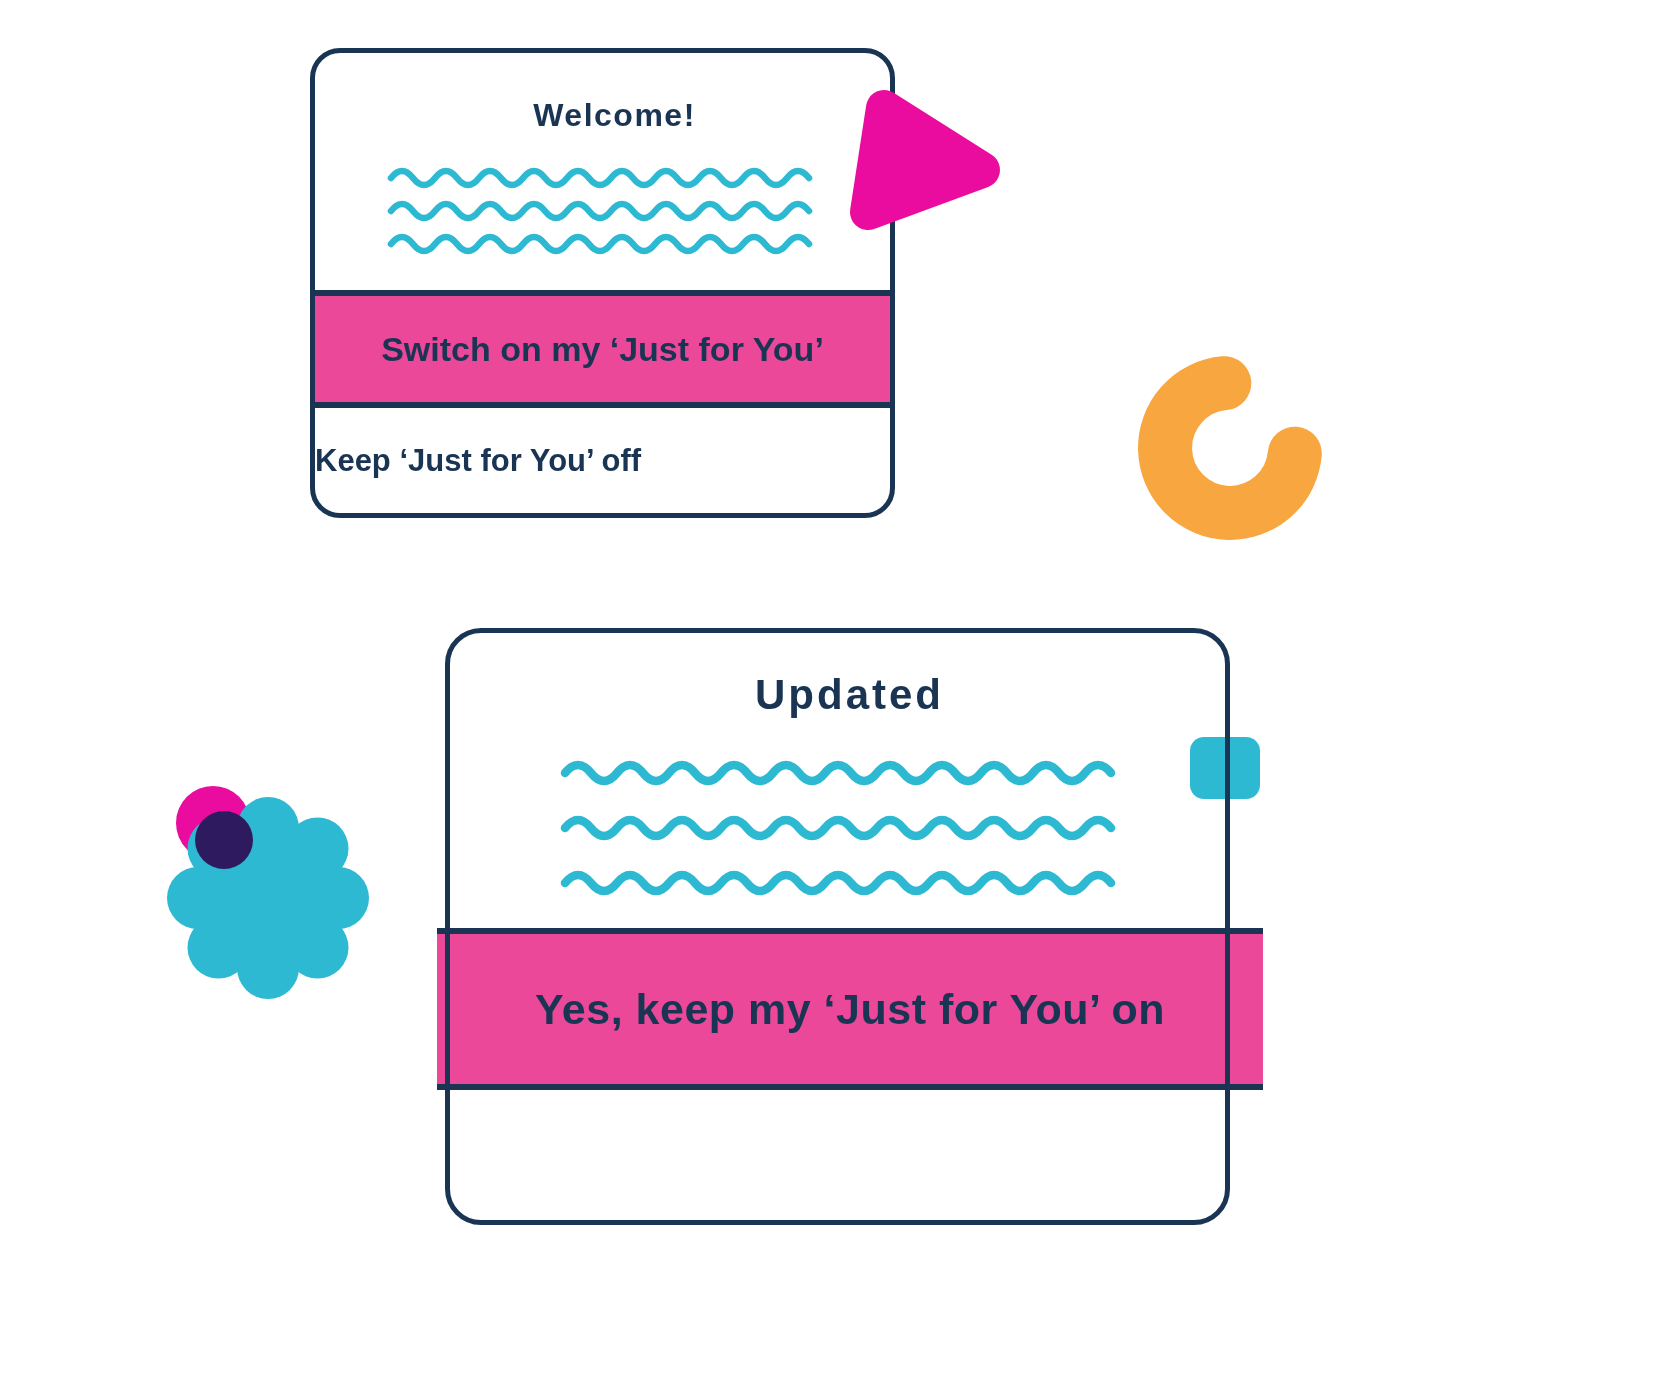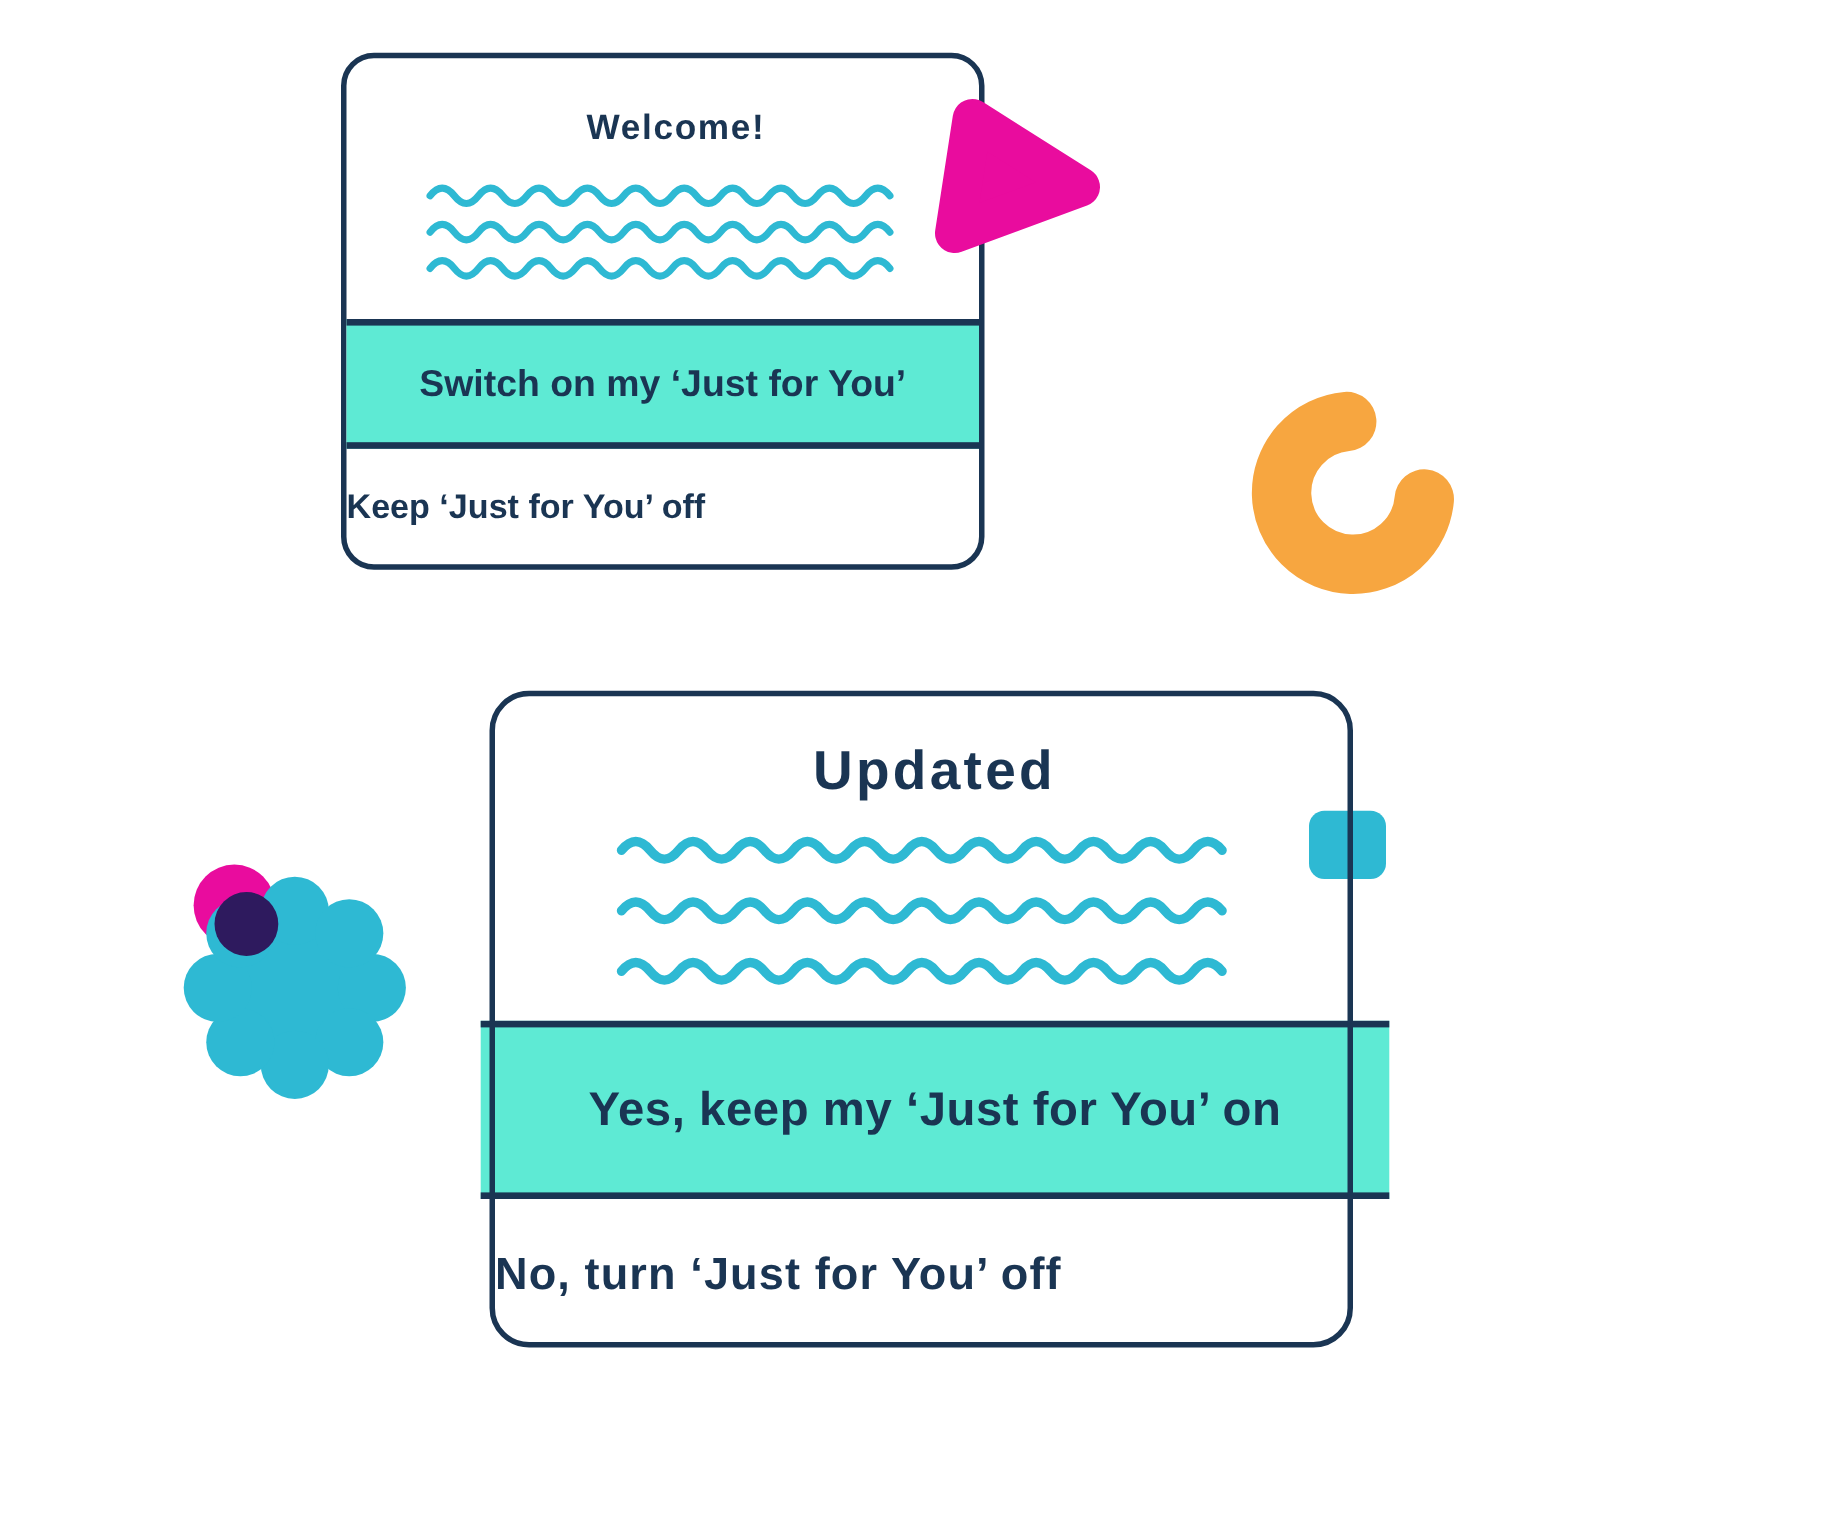"Switch on my ‘Just for" .btn-band { background: #5eead4 -> #ec4899 }
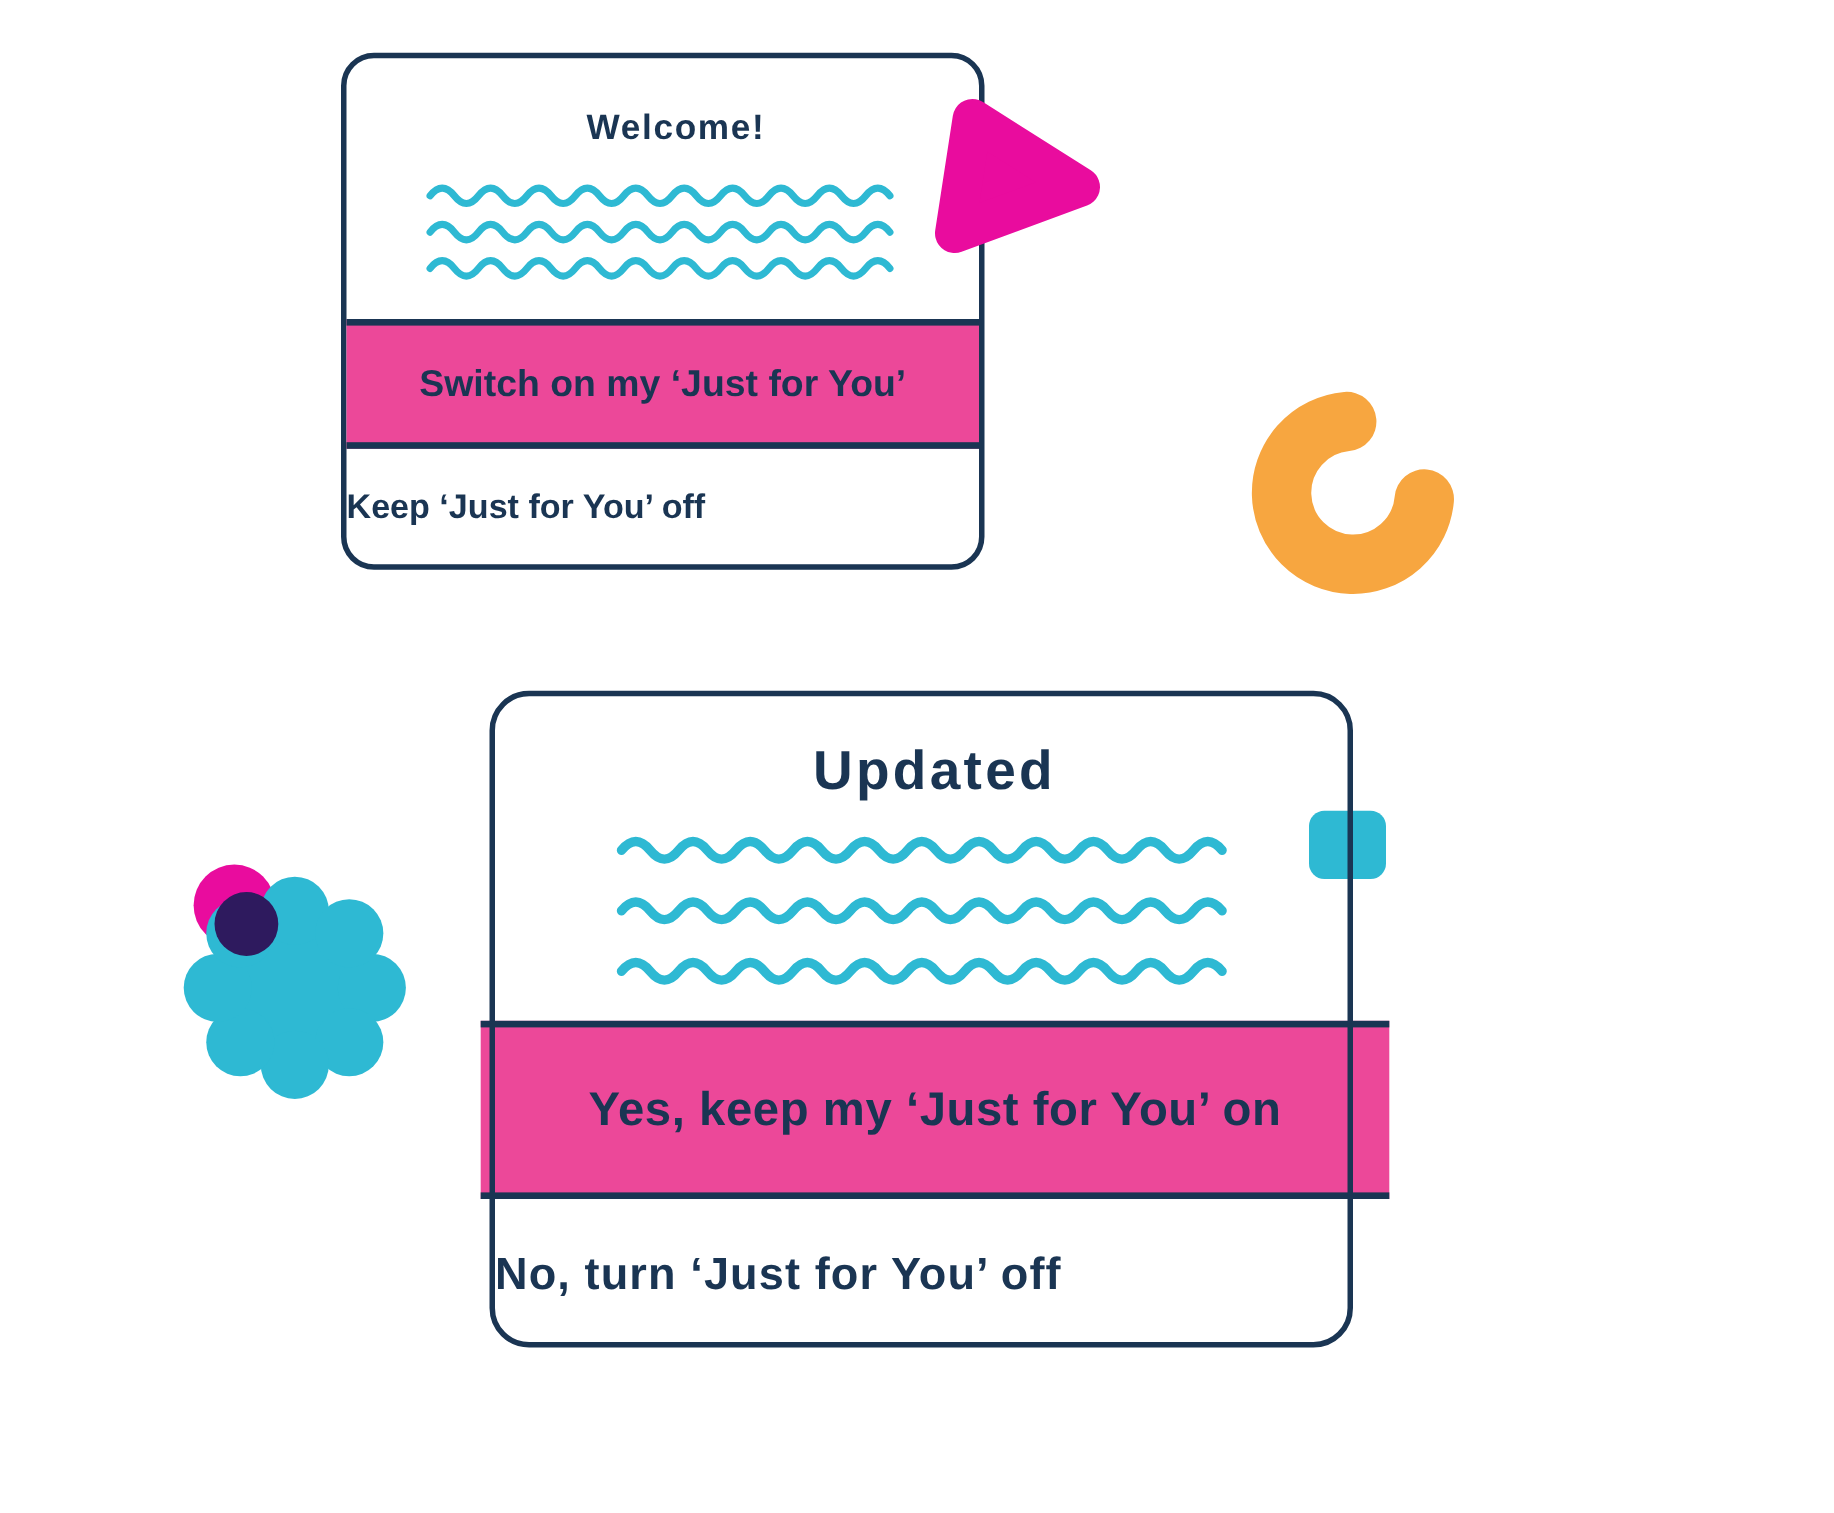"Updated" .card2 .card-title { font-size: 50px -> 42px }
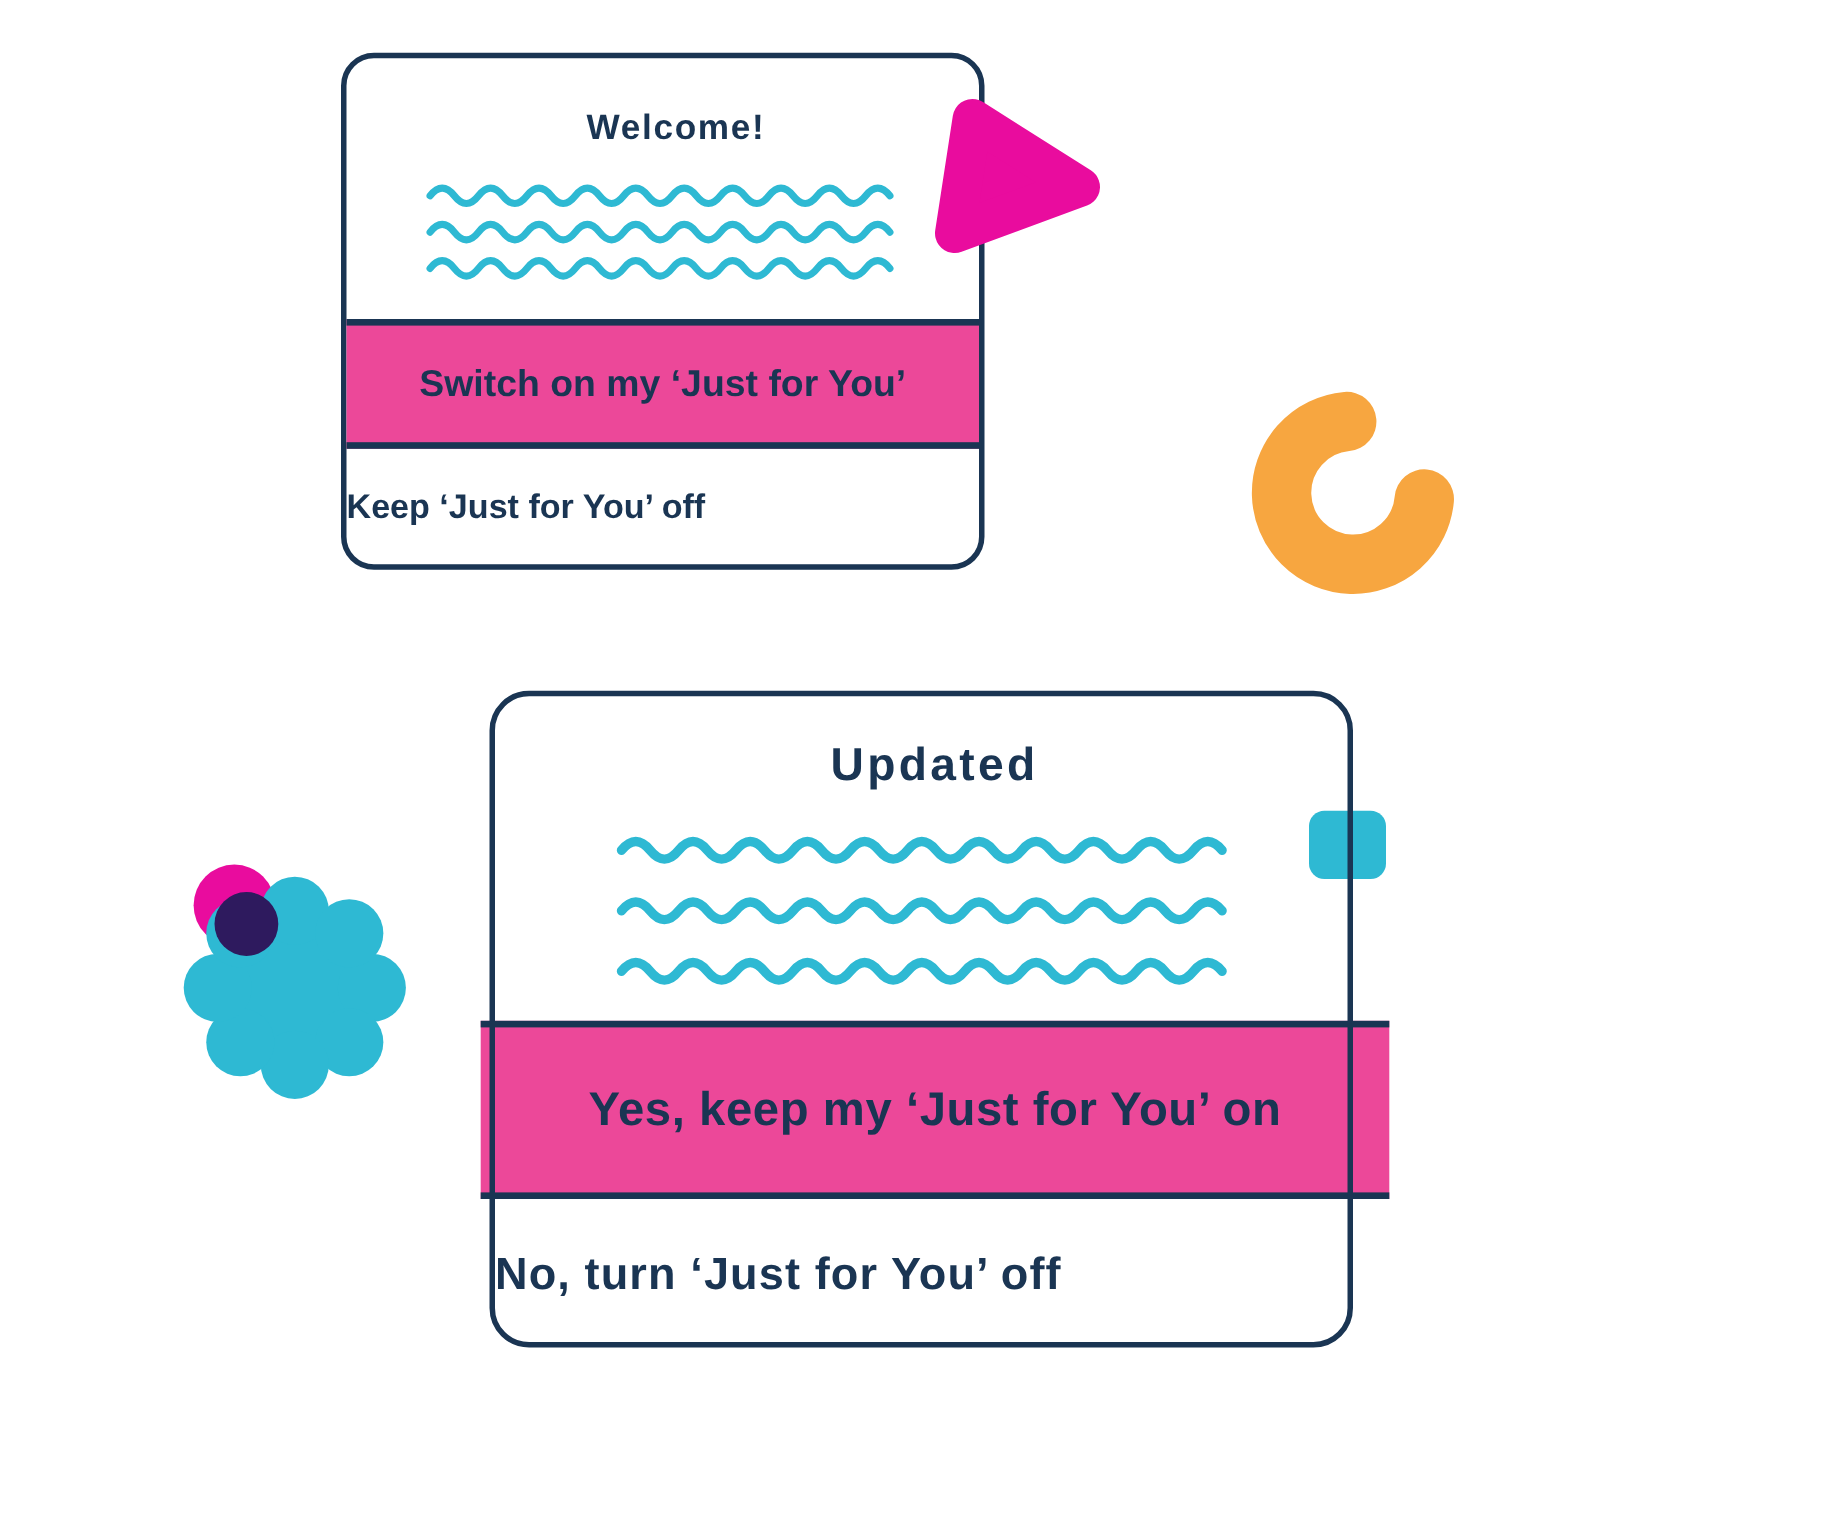"No, turn ‘Just for You’" div.secondary-btn { html: <div>No, turn ‘Just for You’ off</div> -> none }
